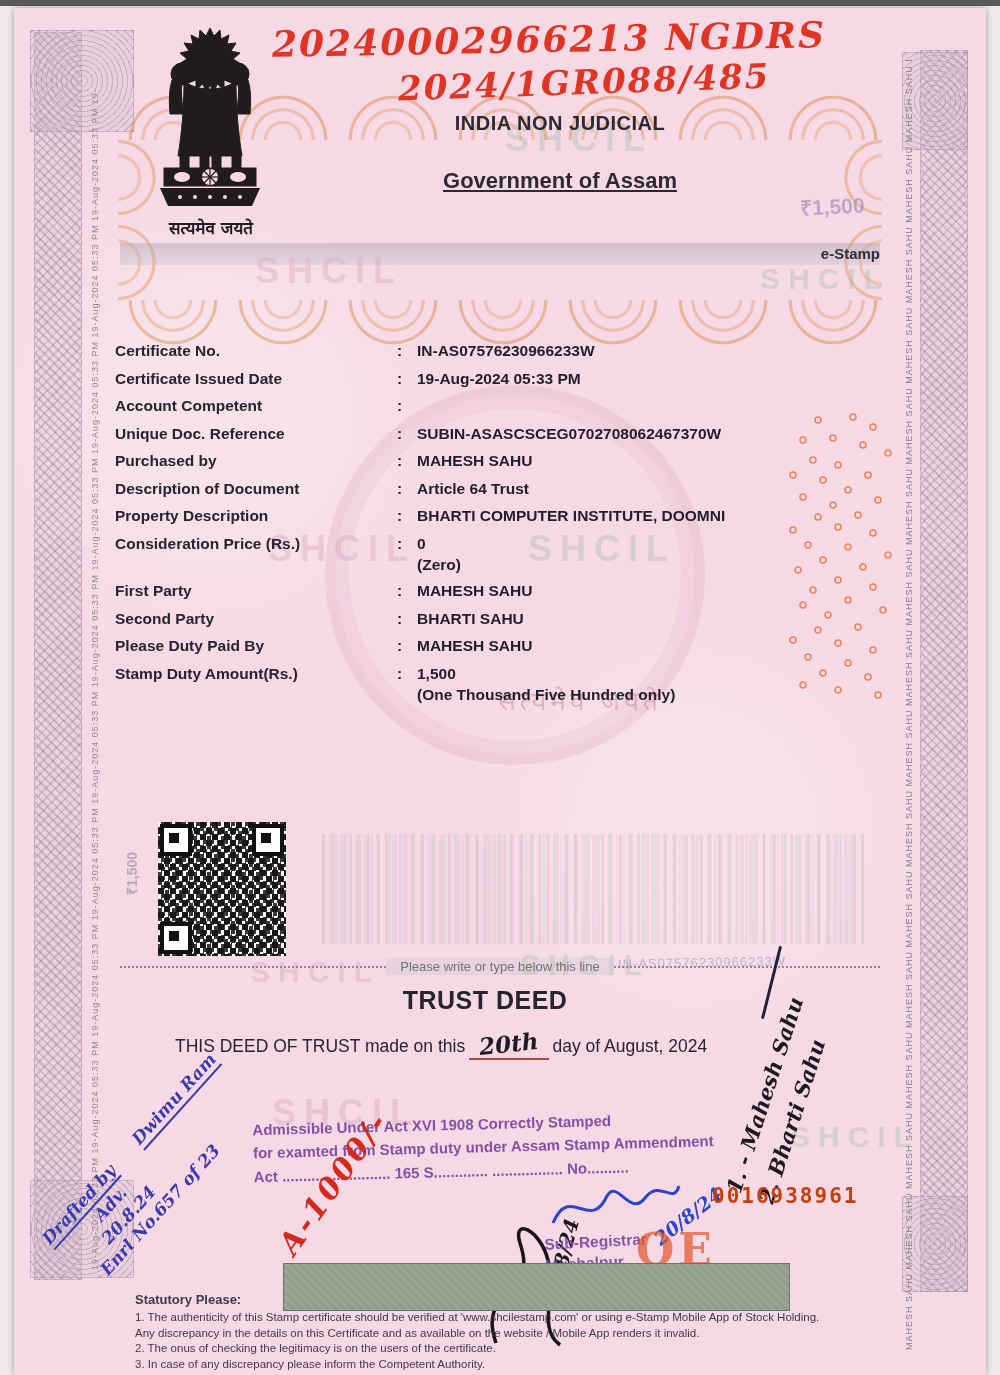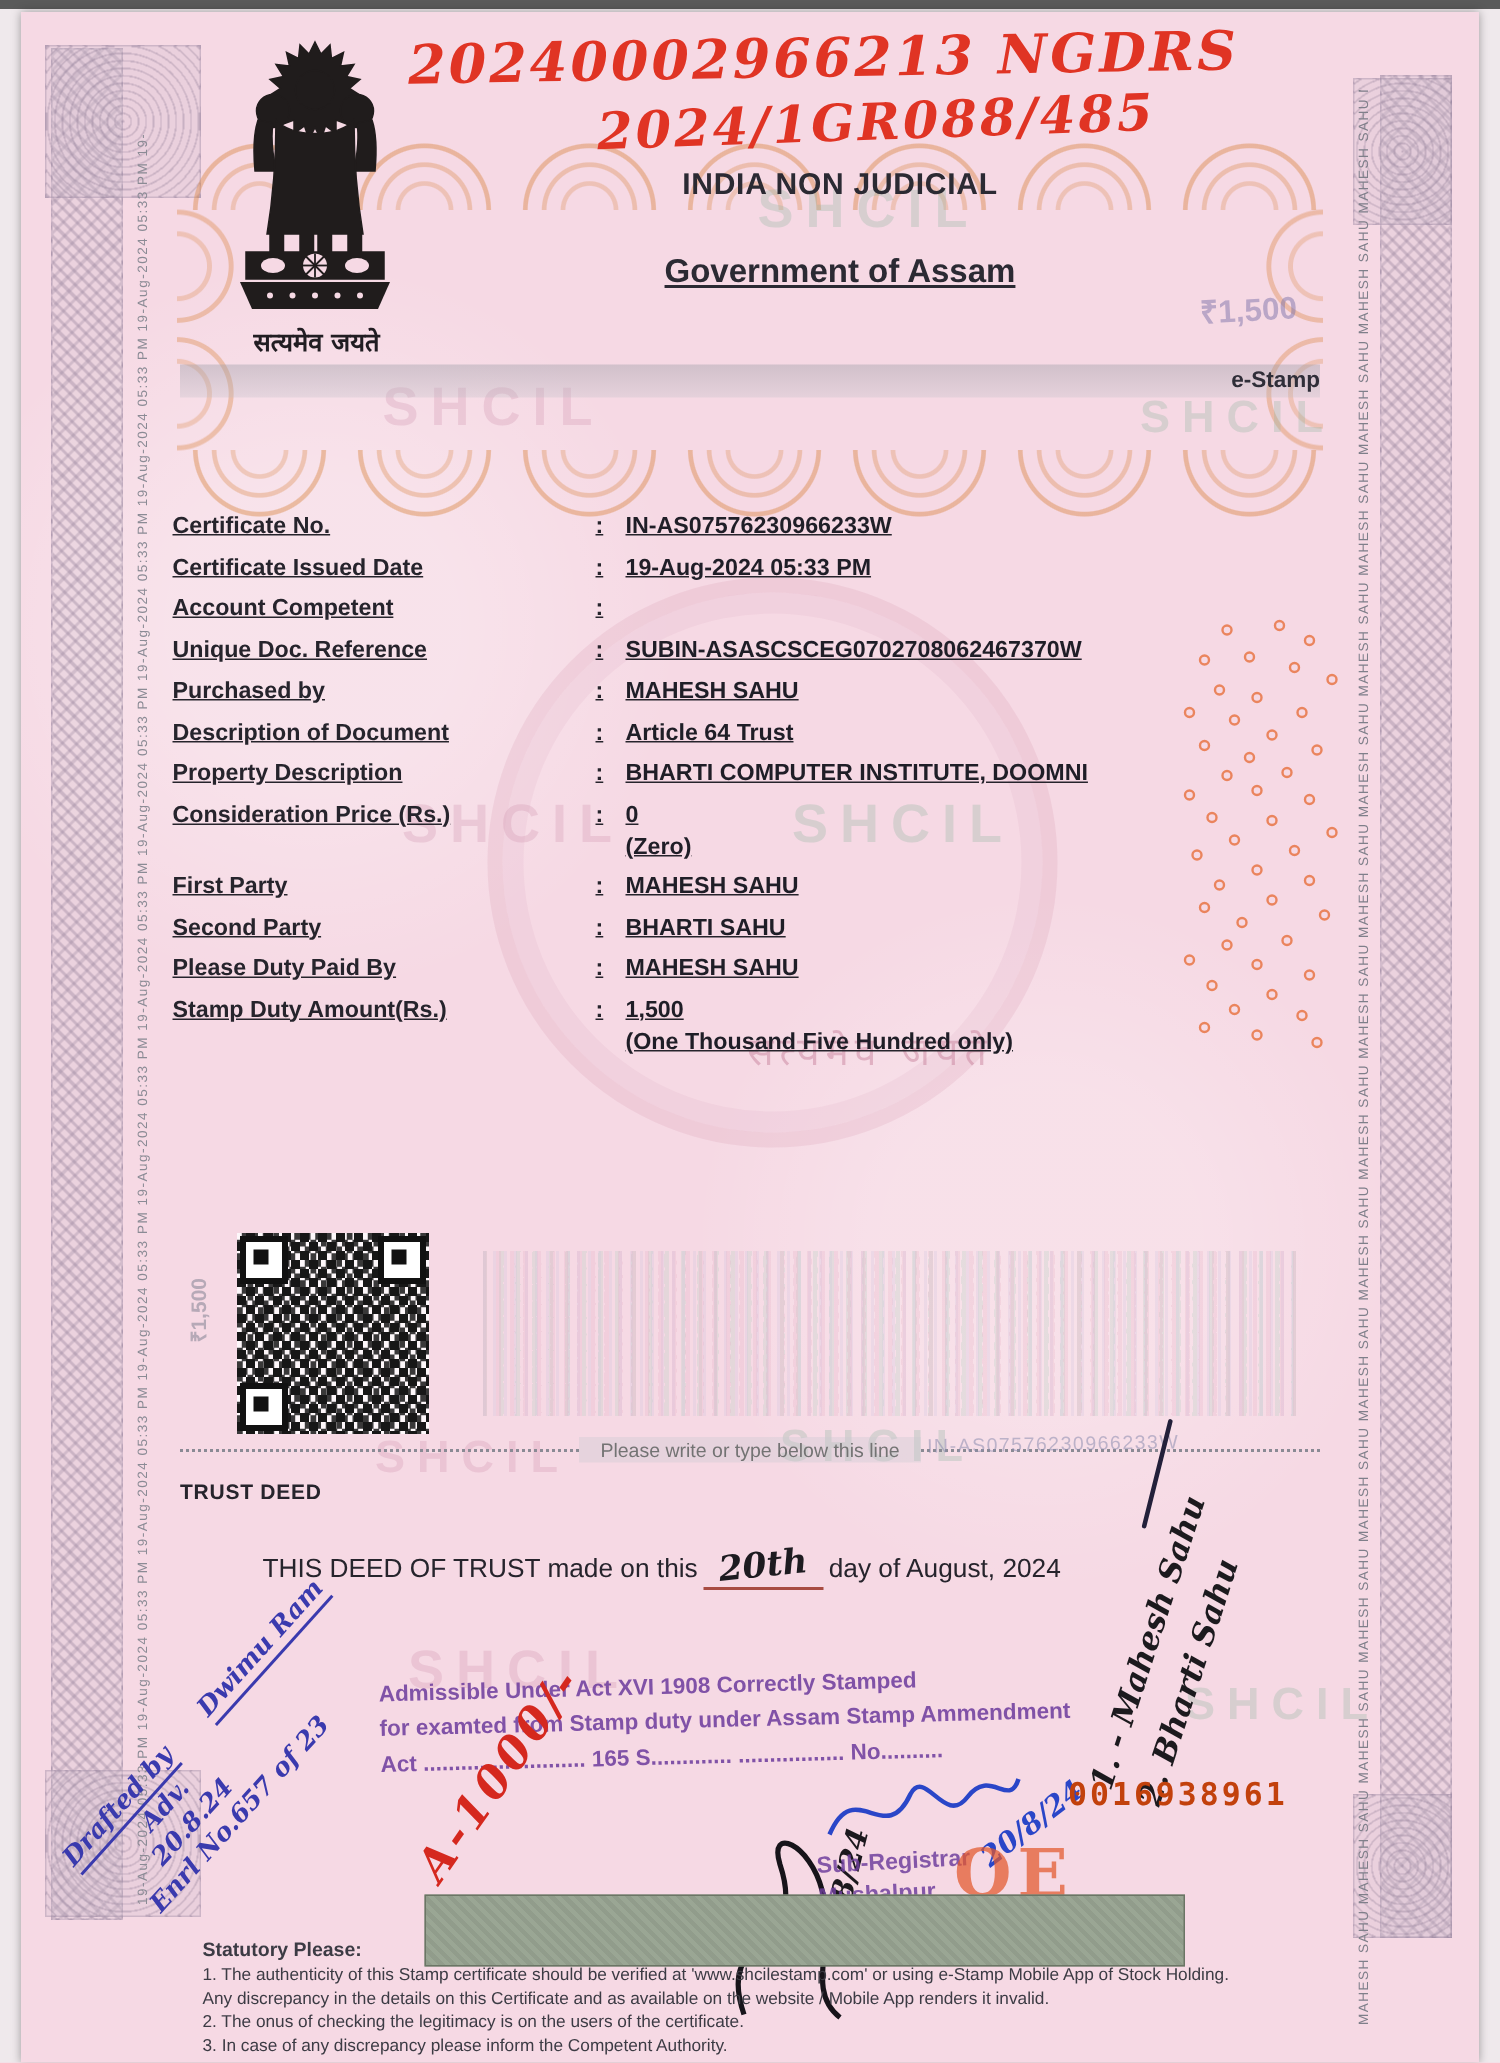"Certificate No." #cert { text-decoration: underline -> none }
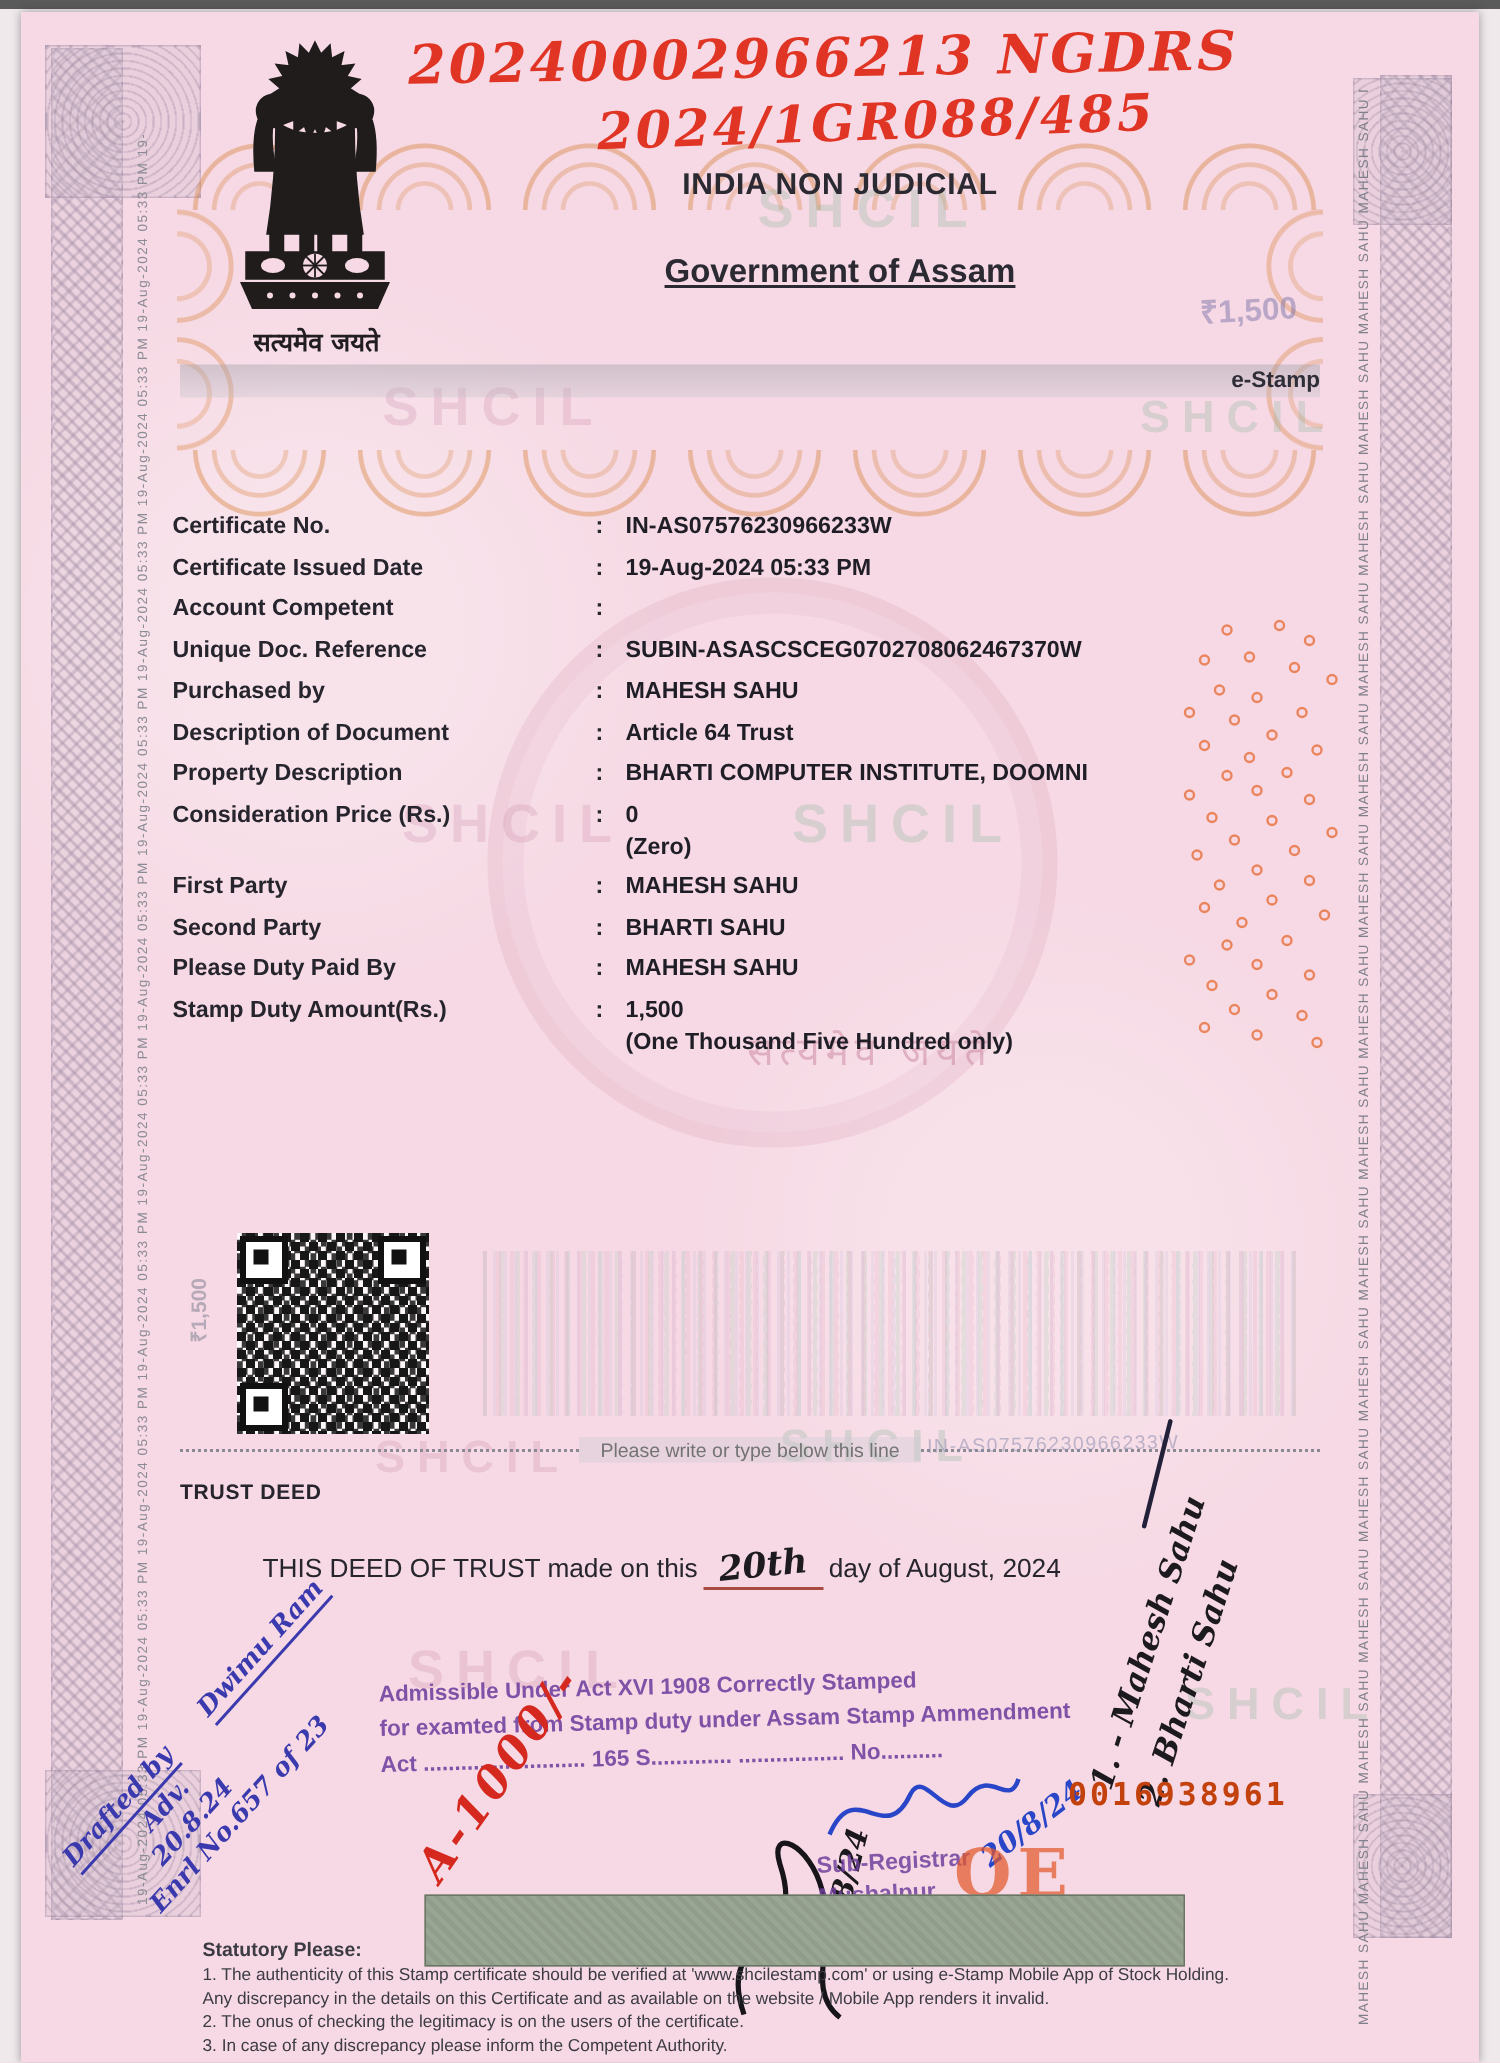"TRUST DEED" #deedtitle { font-size: 14px -> 25px; text-align: left -> center }
